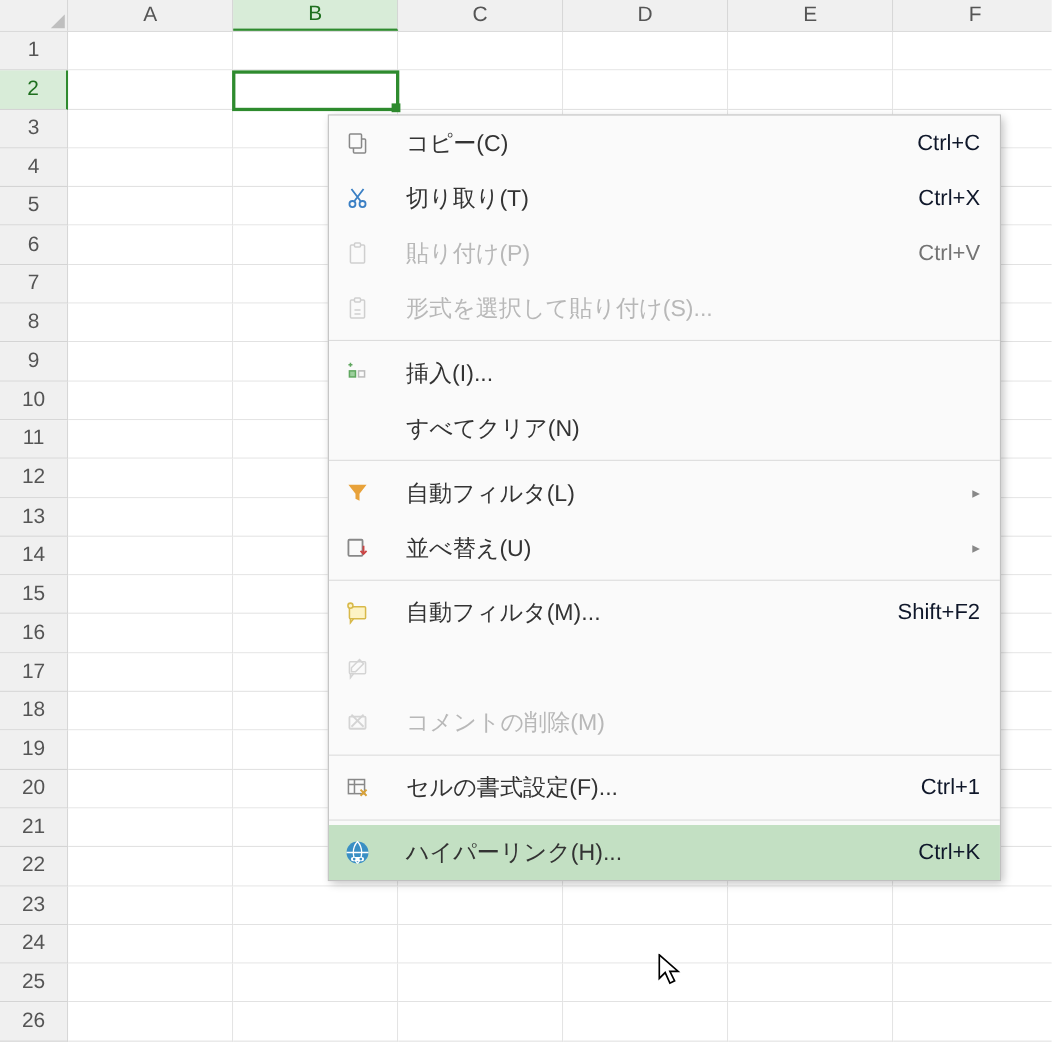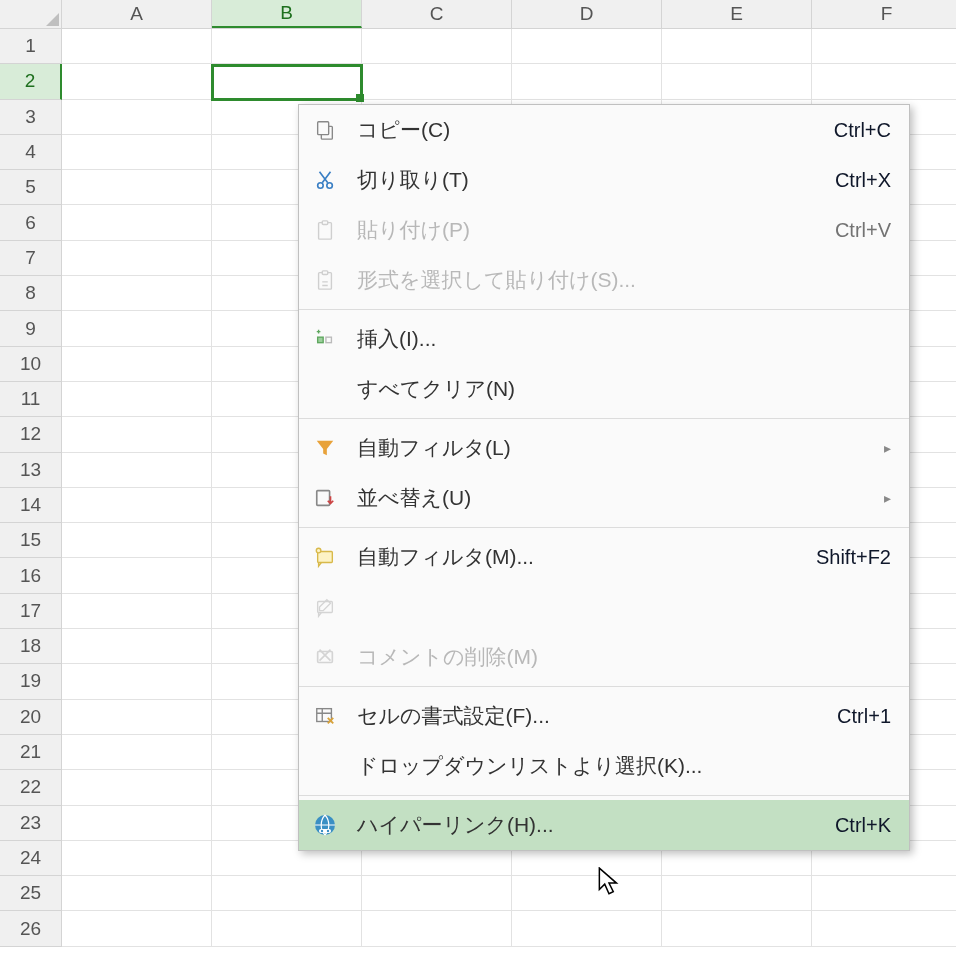"コピー(C)" .menu-item { gap: none -> 12px }
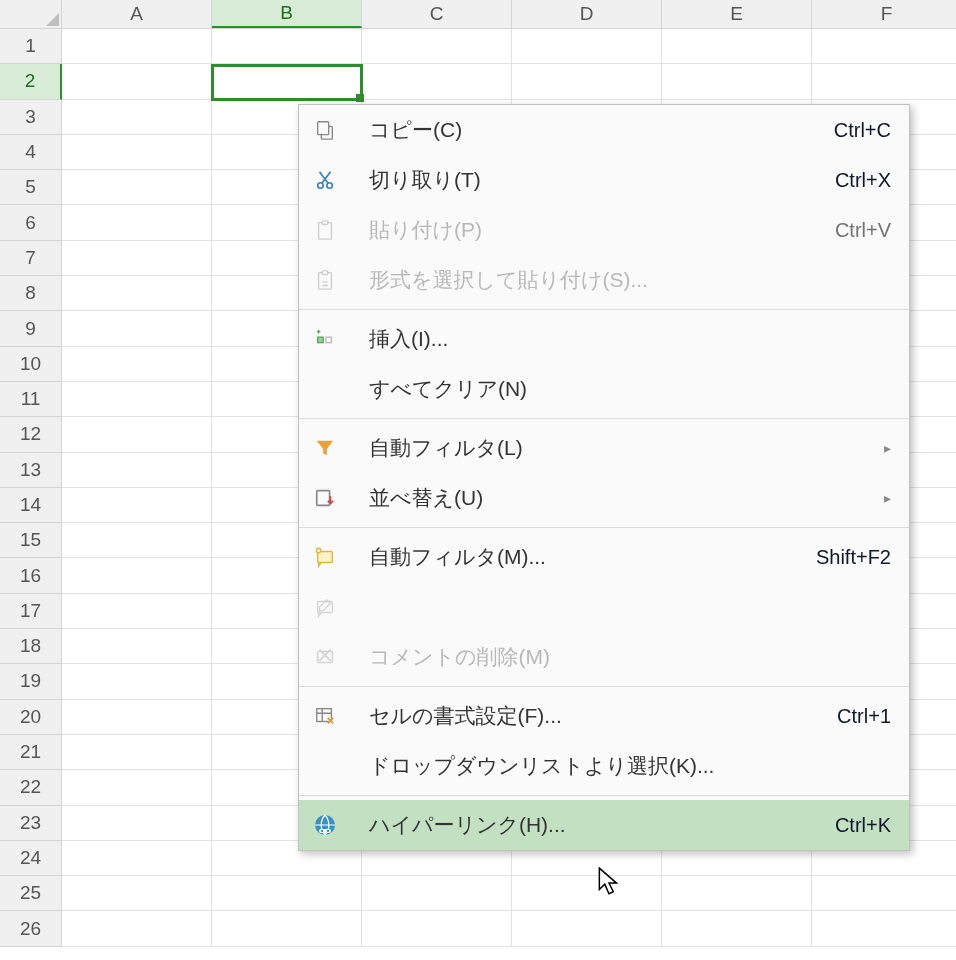"ドロップダウンリストより選択(K)..." div.menu-item { html: <div> <span></span> <span>ドロップダウンリストより選択(K)...</span> </div> -> none }
